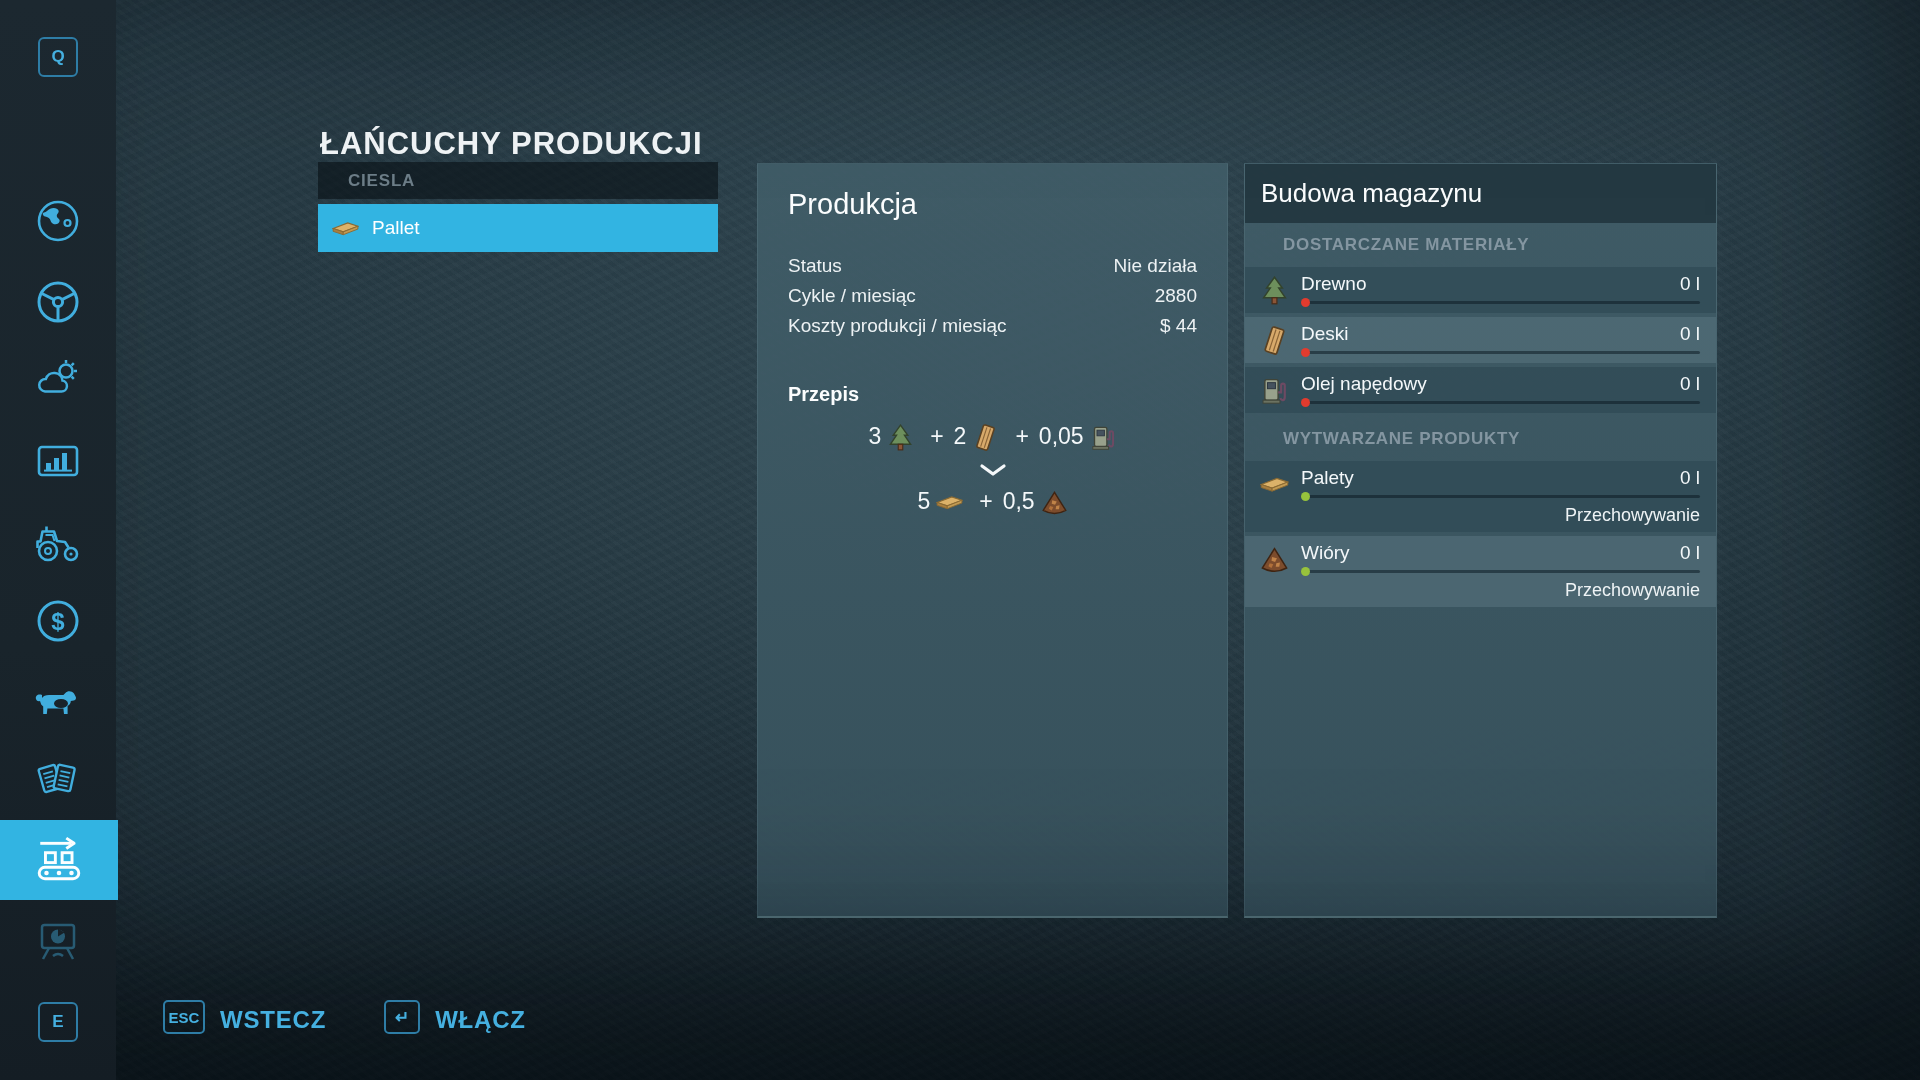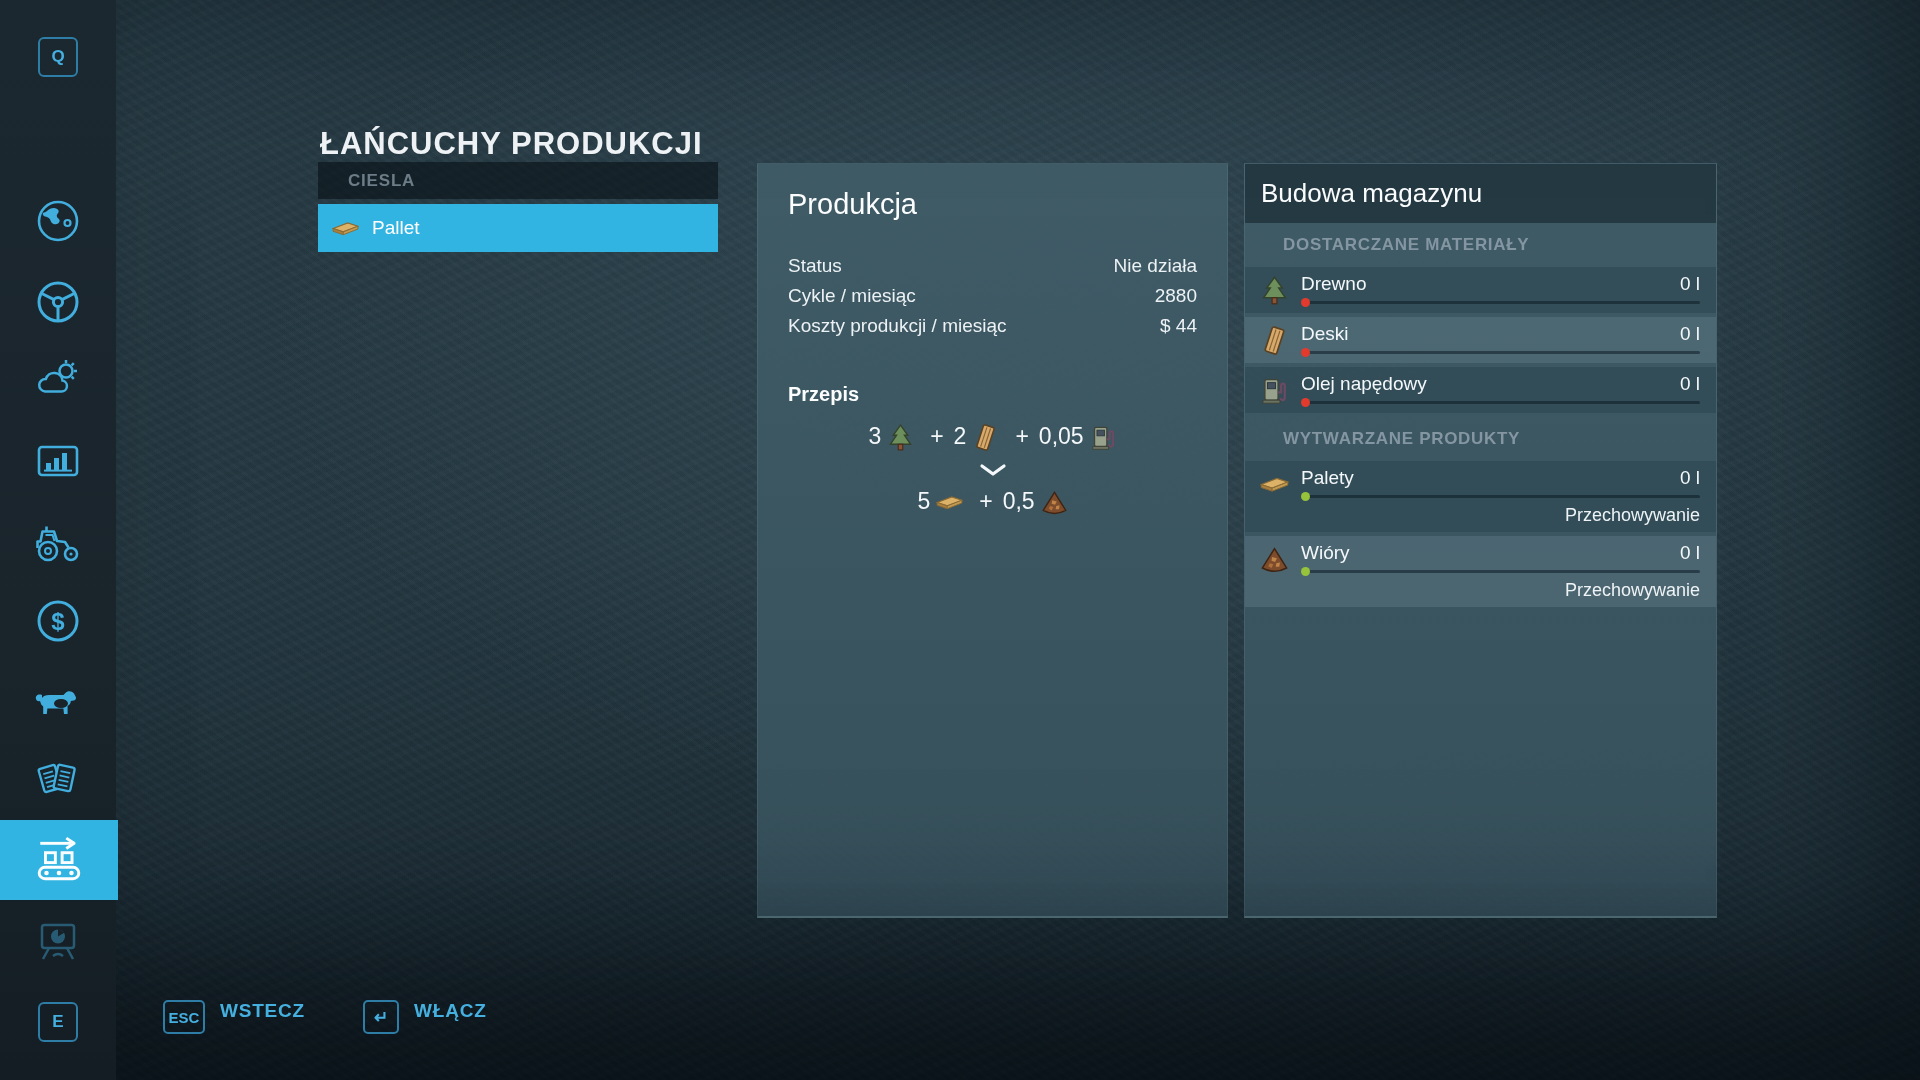"ESC" .hint { align-items: flex-start -> flex-end }
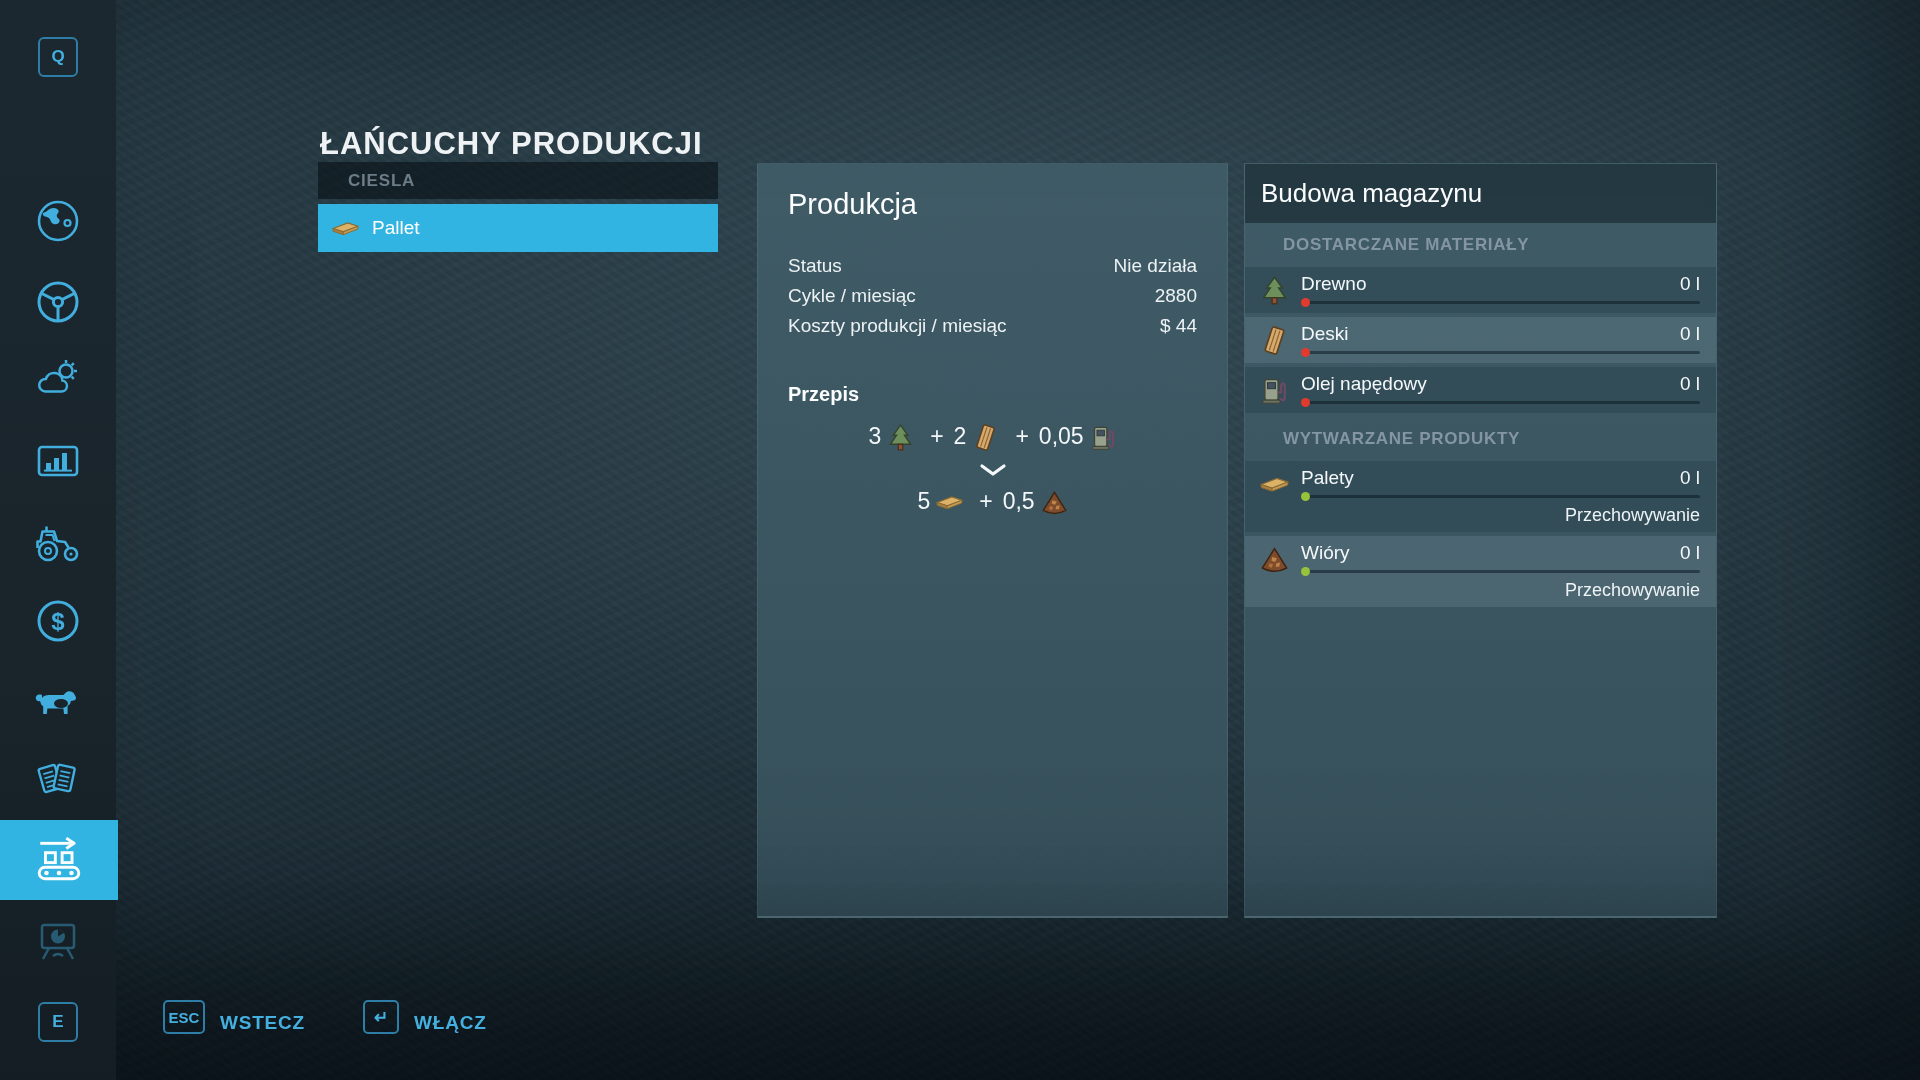"WSTECZ" .hint .hlbl { font-size: 19px -> 24px }
